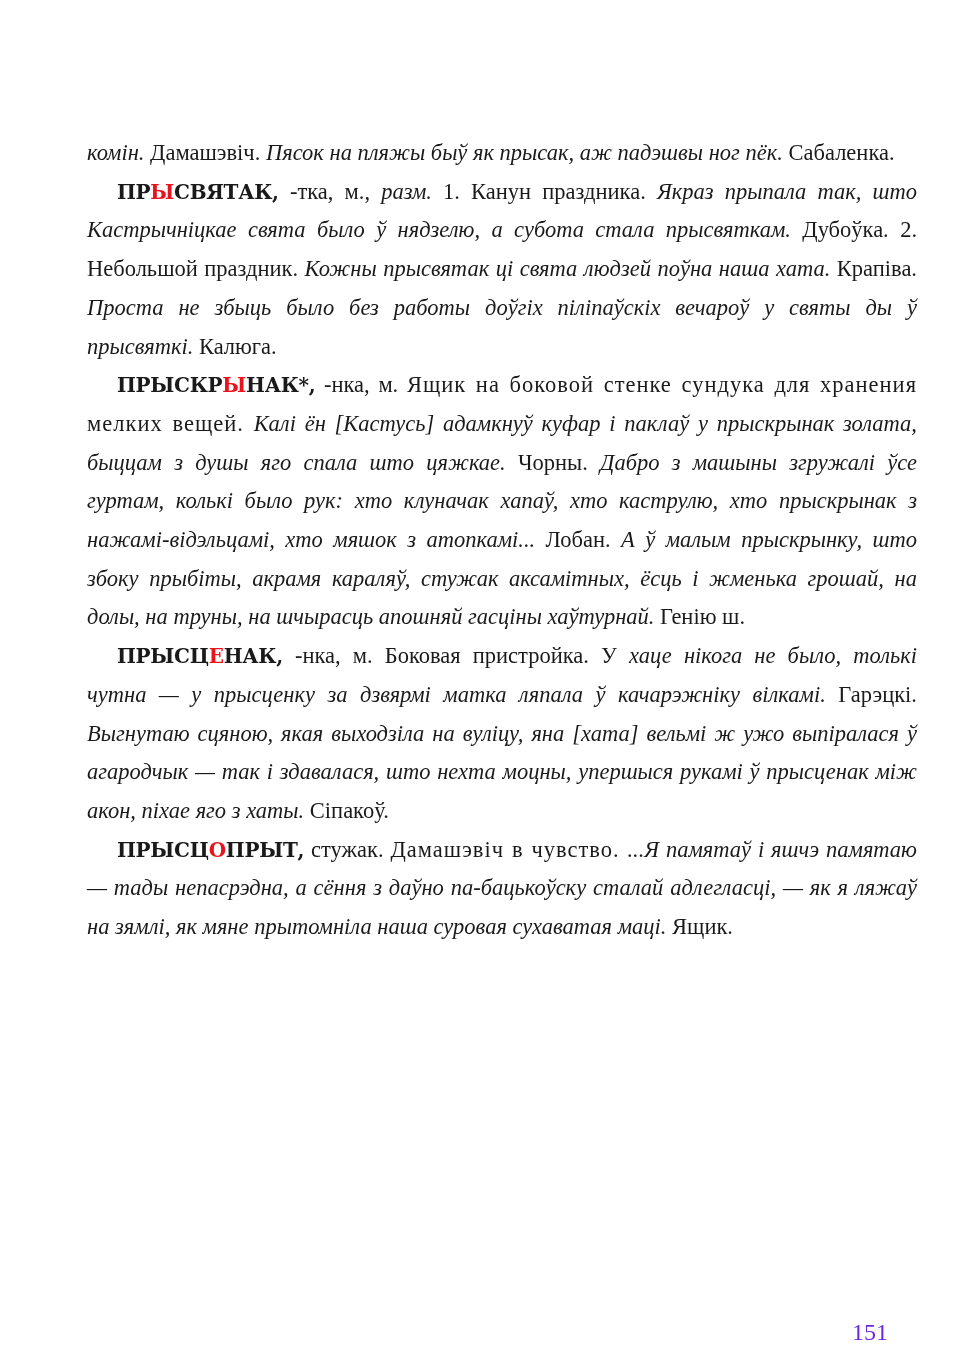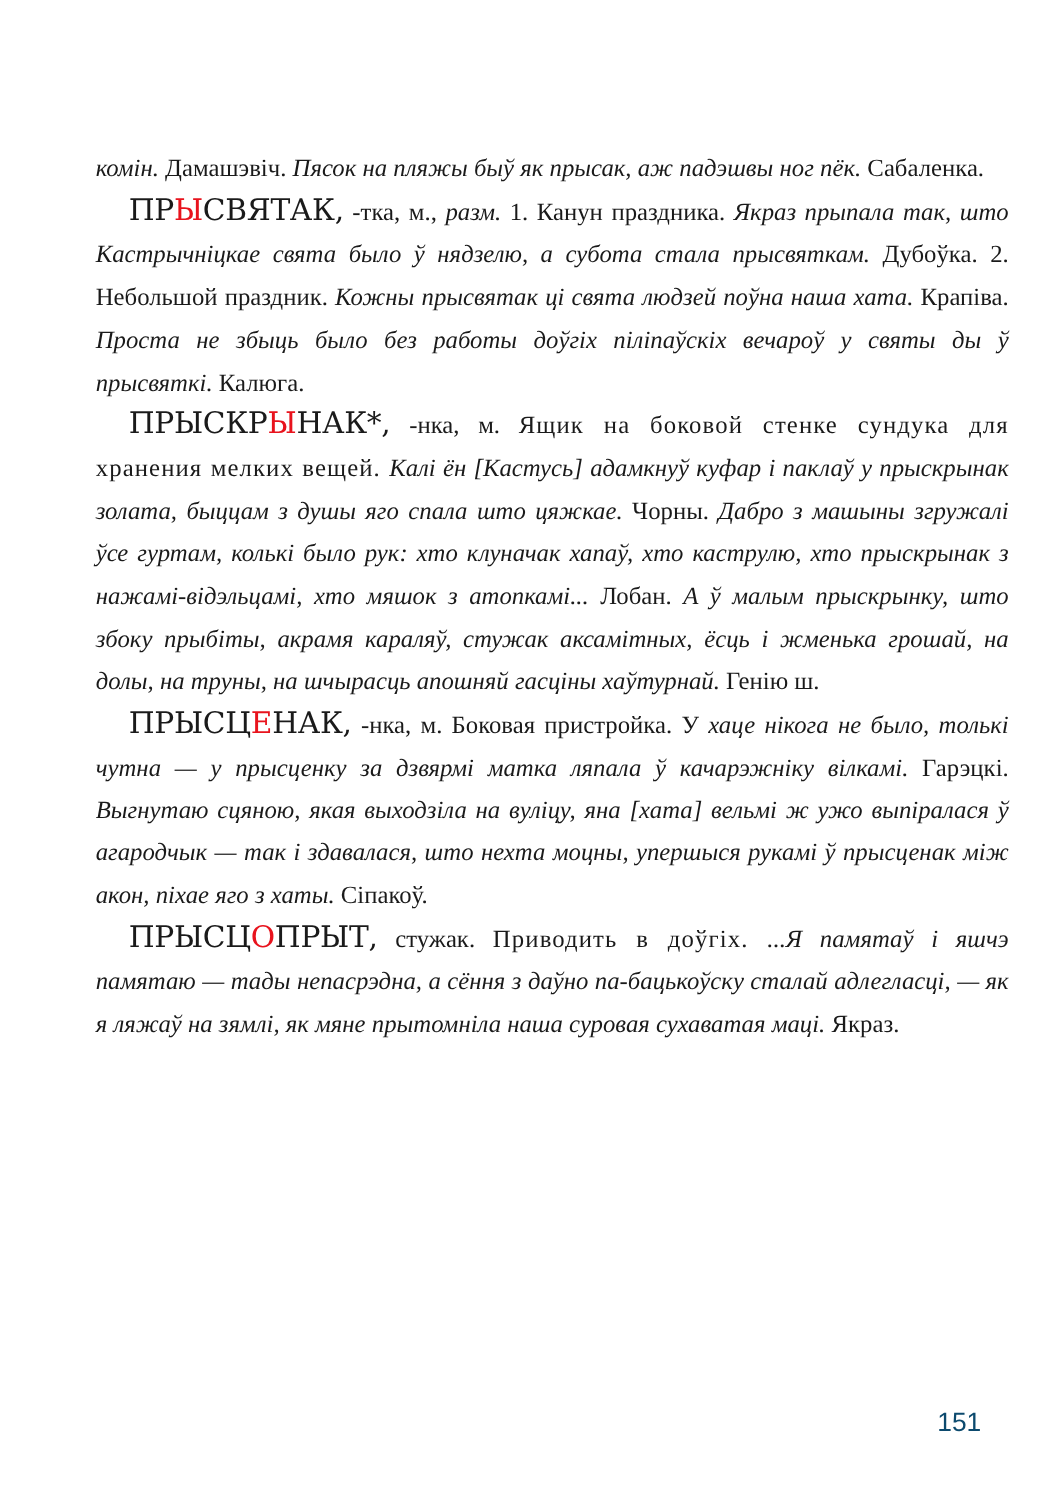"ПРЫСВЯТАК," .headword { font-size: 27px -> 20px; font-weight: normal -> bold }
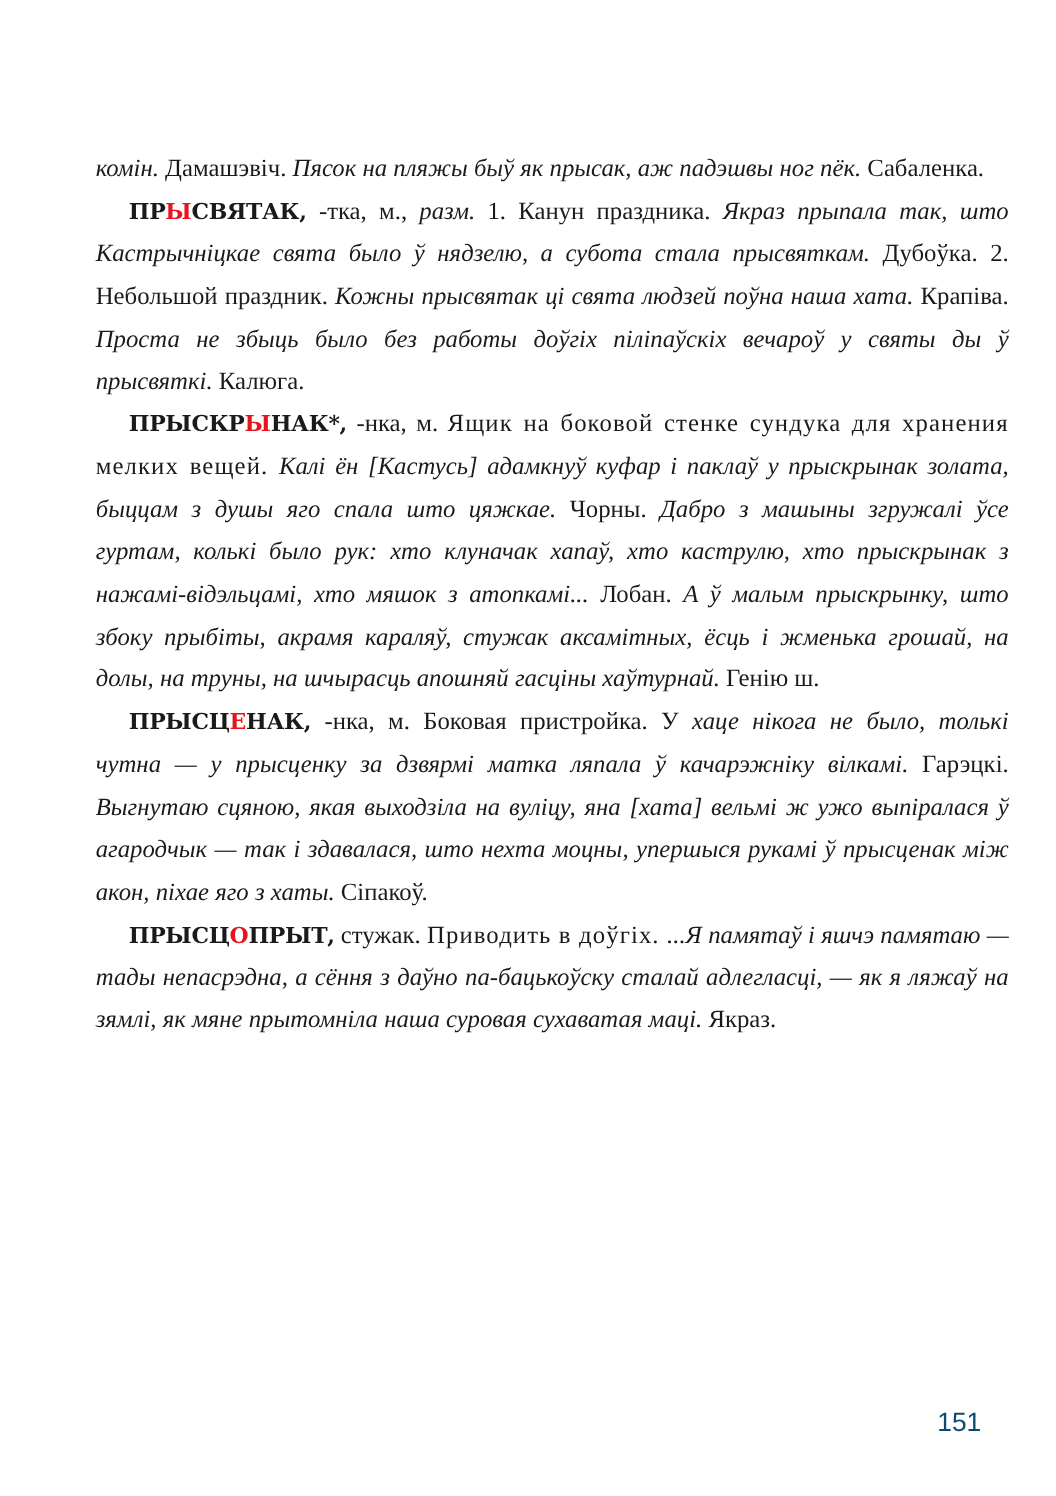"Приводить в доўгіх." span.sp { text: Приводить в доўгіх -> Дамашэвіч в чувство }
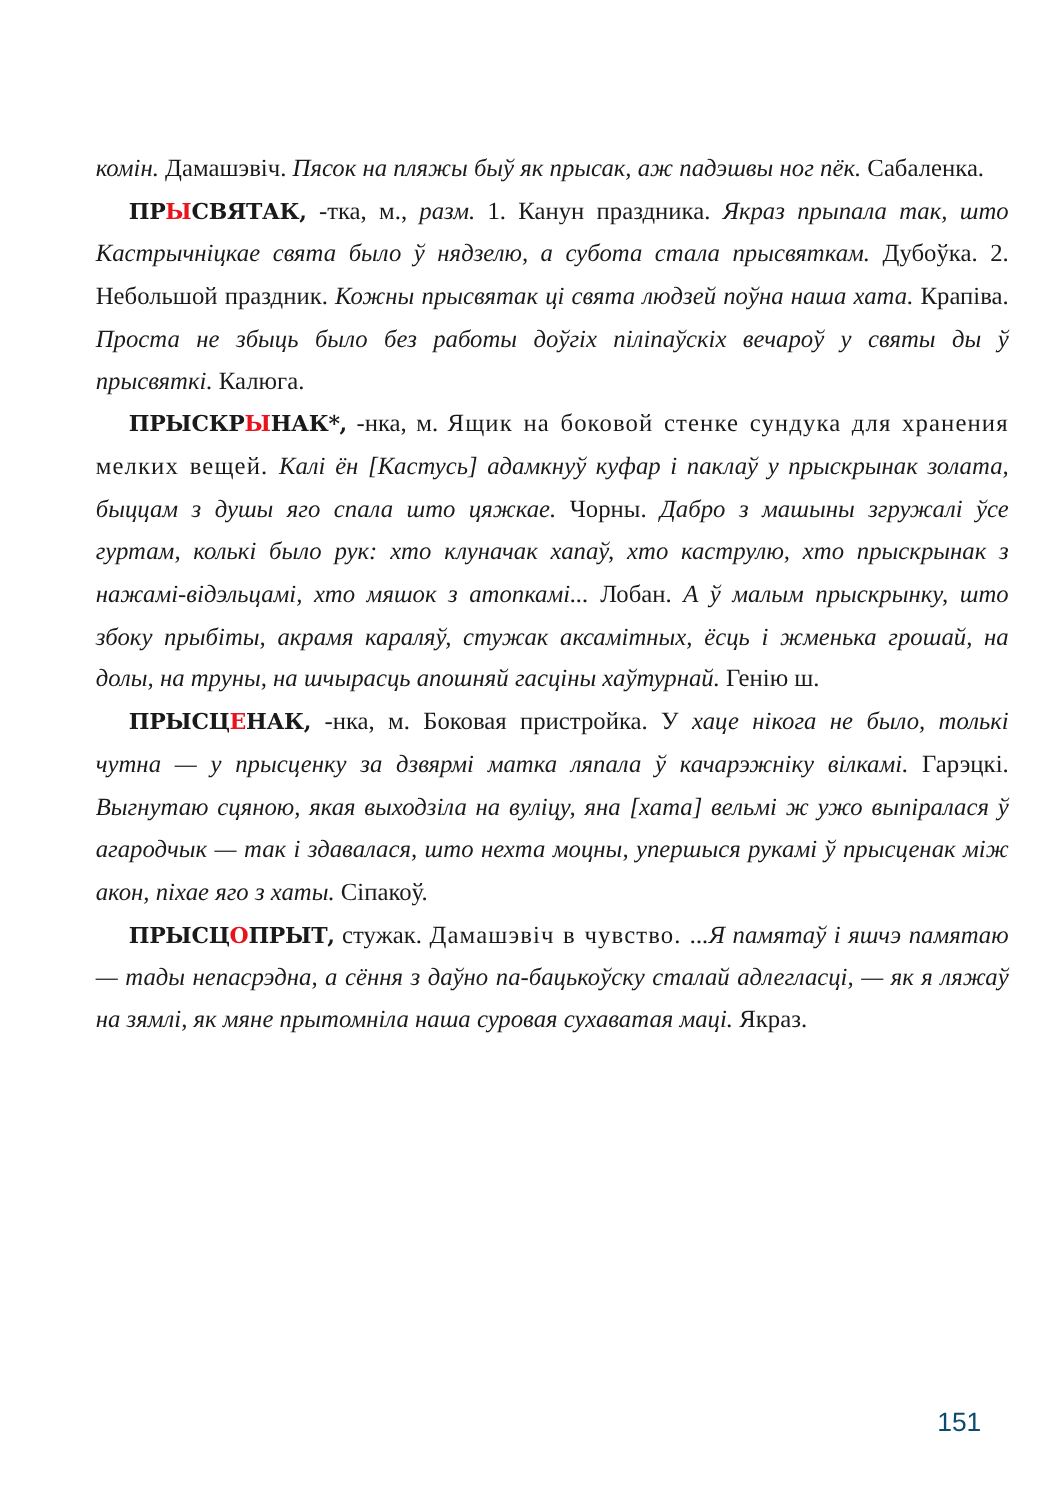"Якраз." span { text: Якраз -> Ящик }
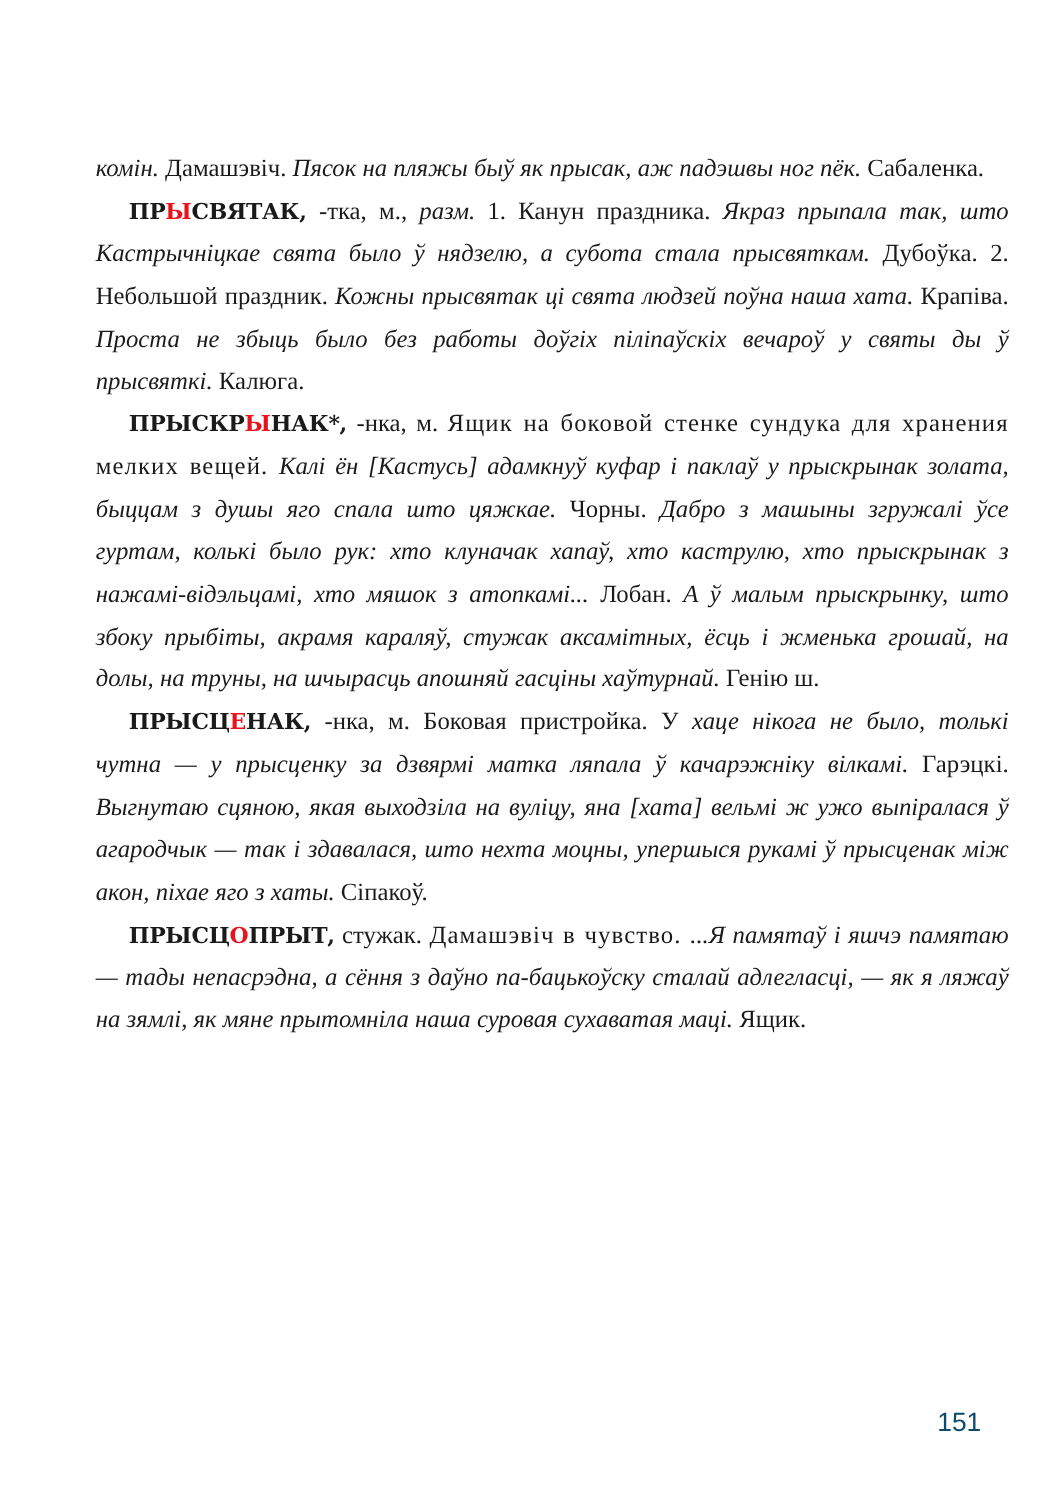"151" .page-number { color: #0c4a6e -> #6d28d9; font-family: Liberation Sans, sans-serif -> Liberation Serif, serif; top: 1280px -> 1319px }
